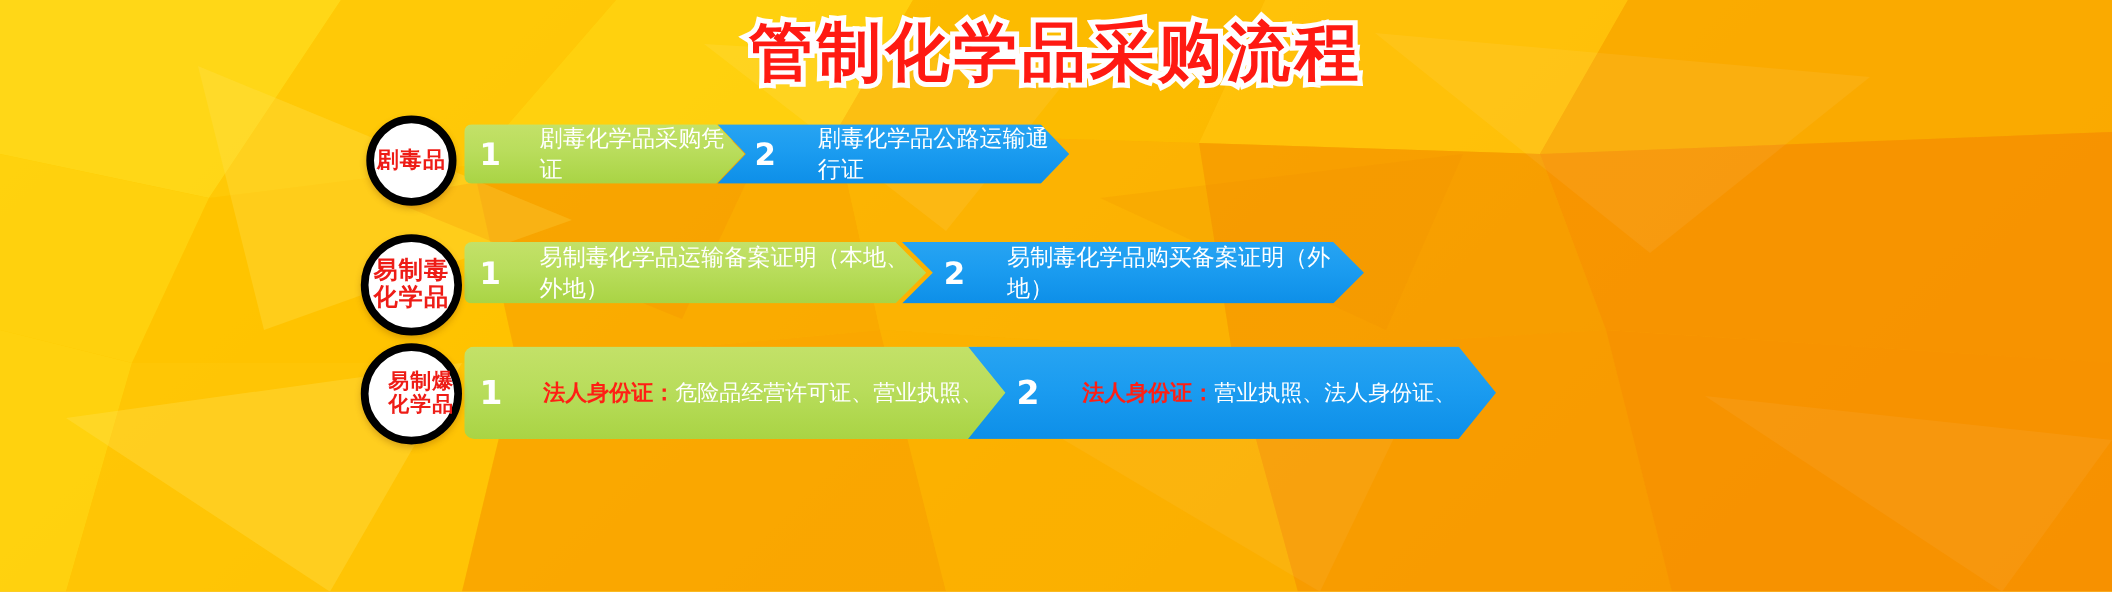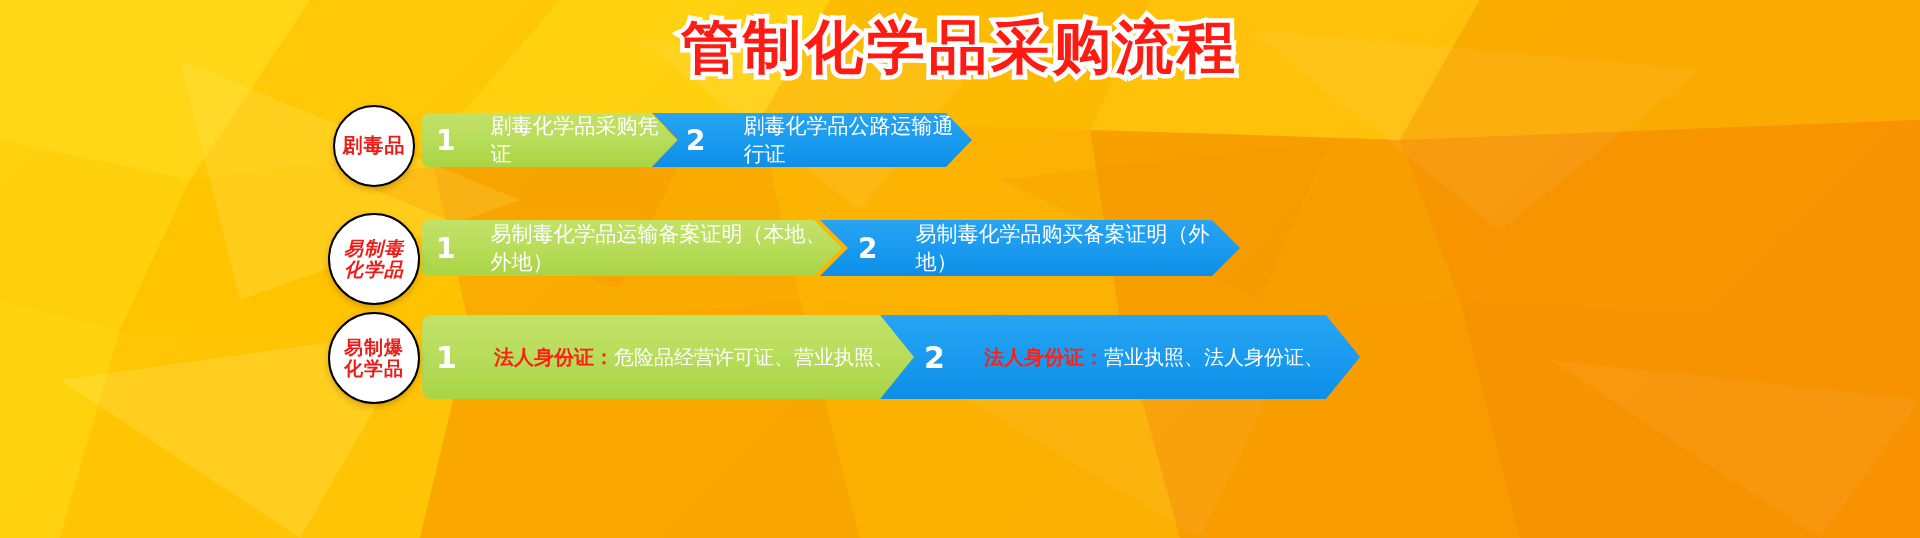"剧毒品" .badge { border: 2px solid #000000 -> 7px solid #000000 }
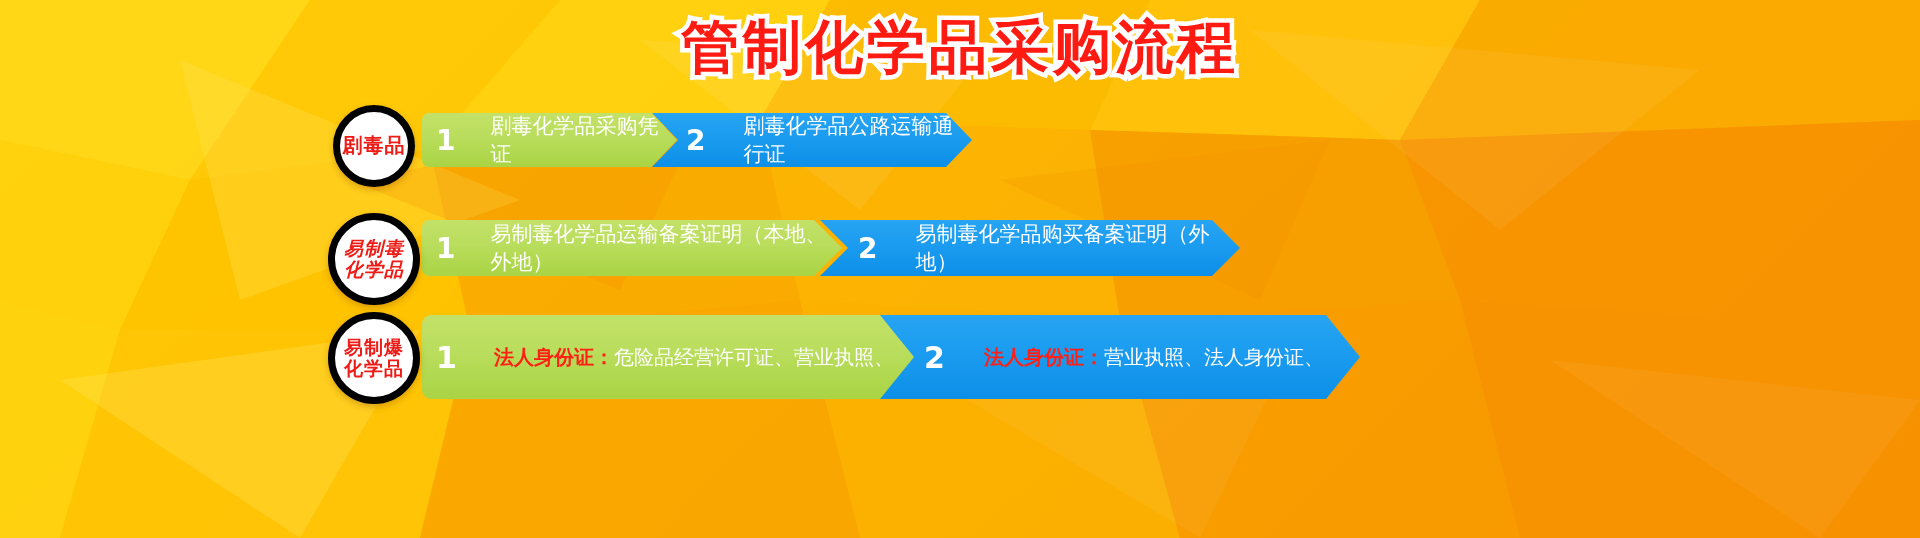"易制毒" #r2-badge { font-size: 19px -> 22px; font-style: italic -> none }
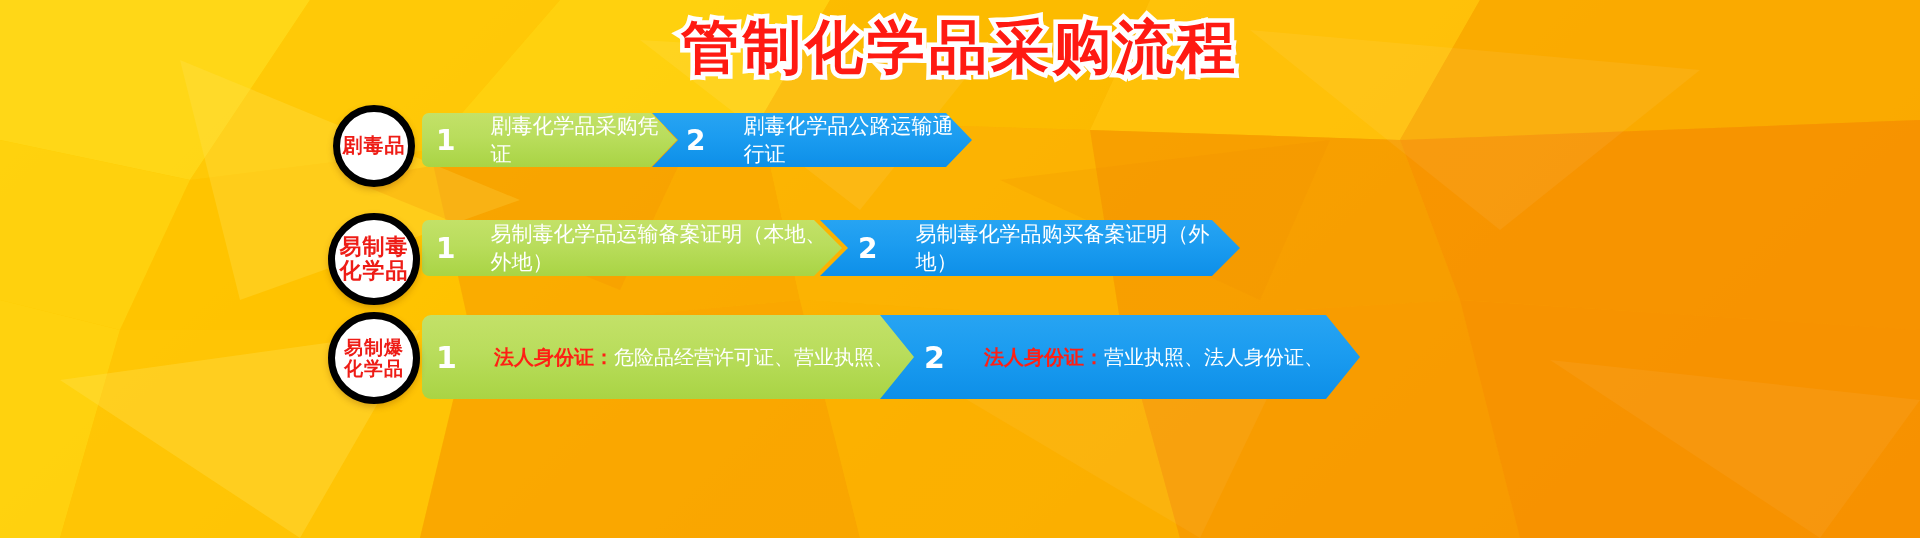"易制爆" #r3-badge { justify-content: none -> flex-end }
